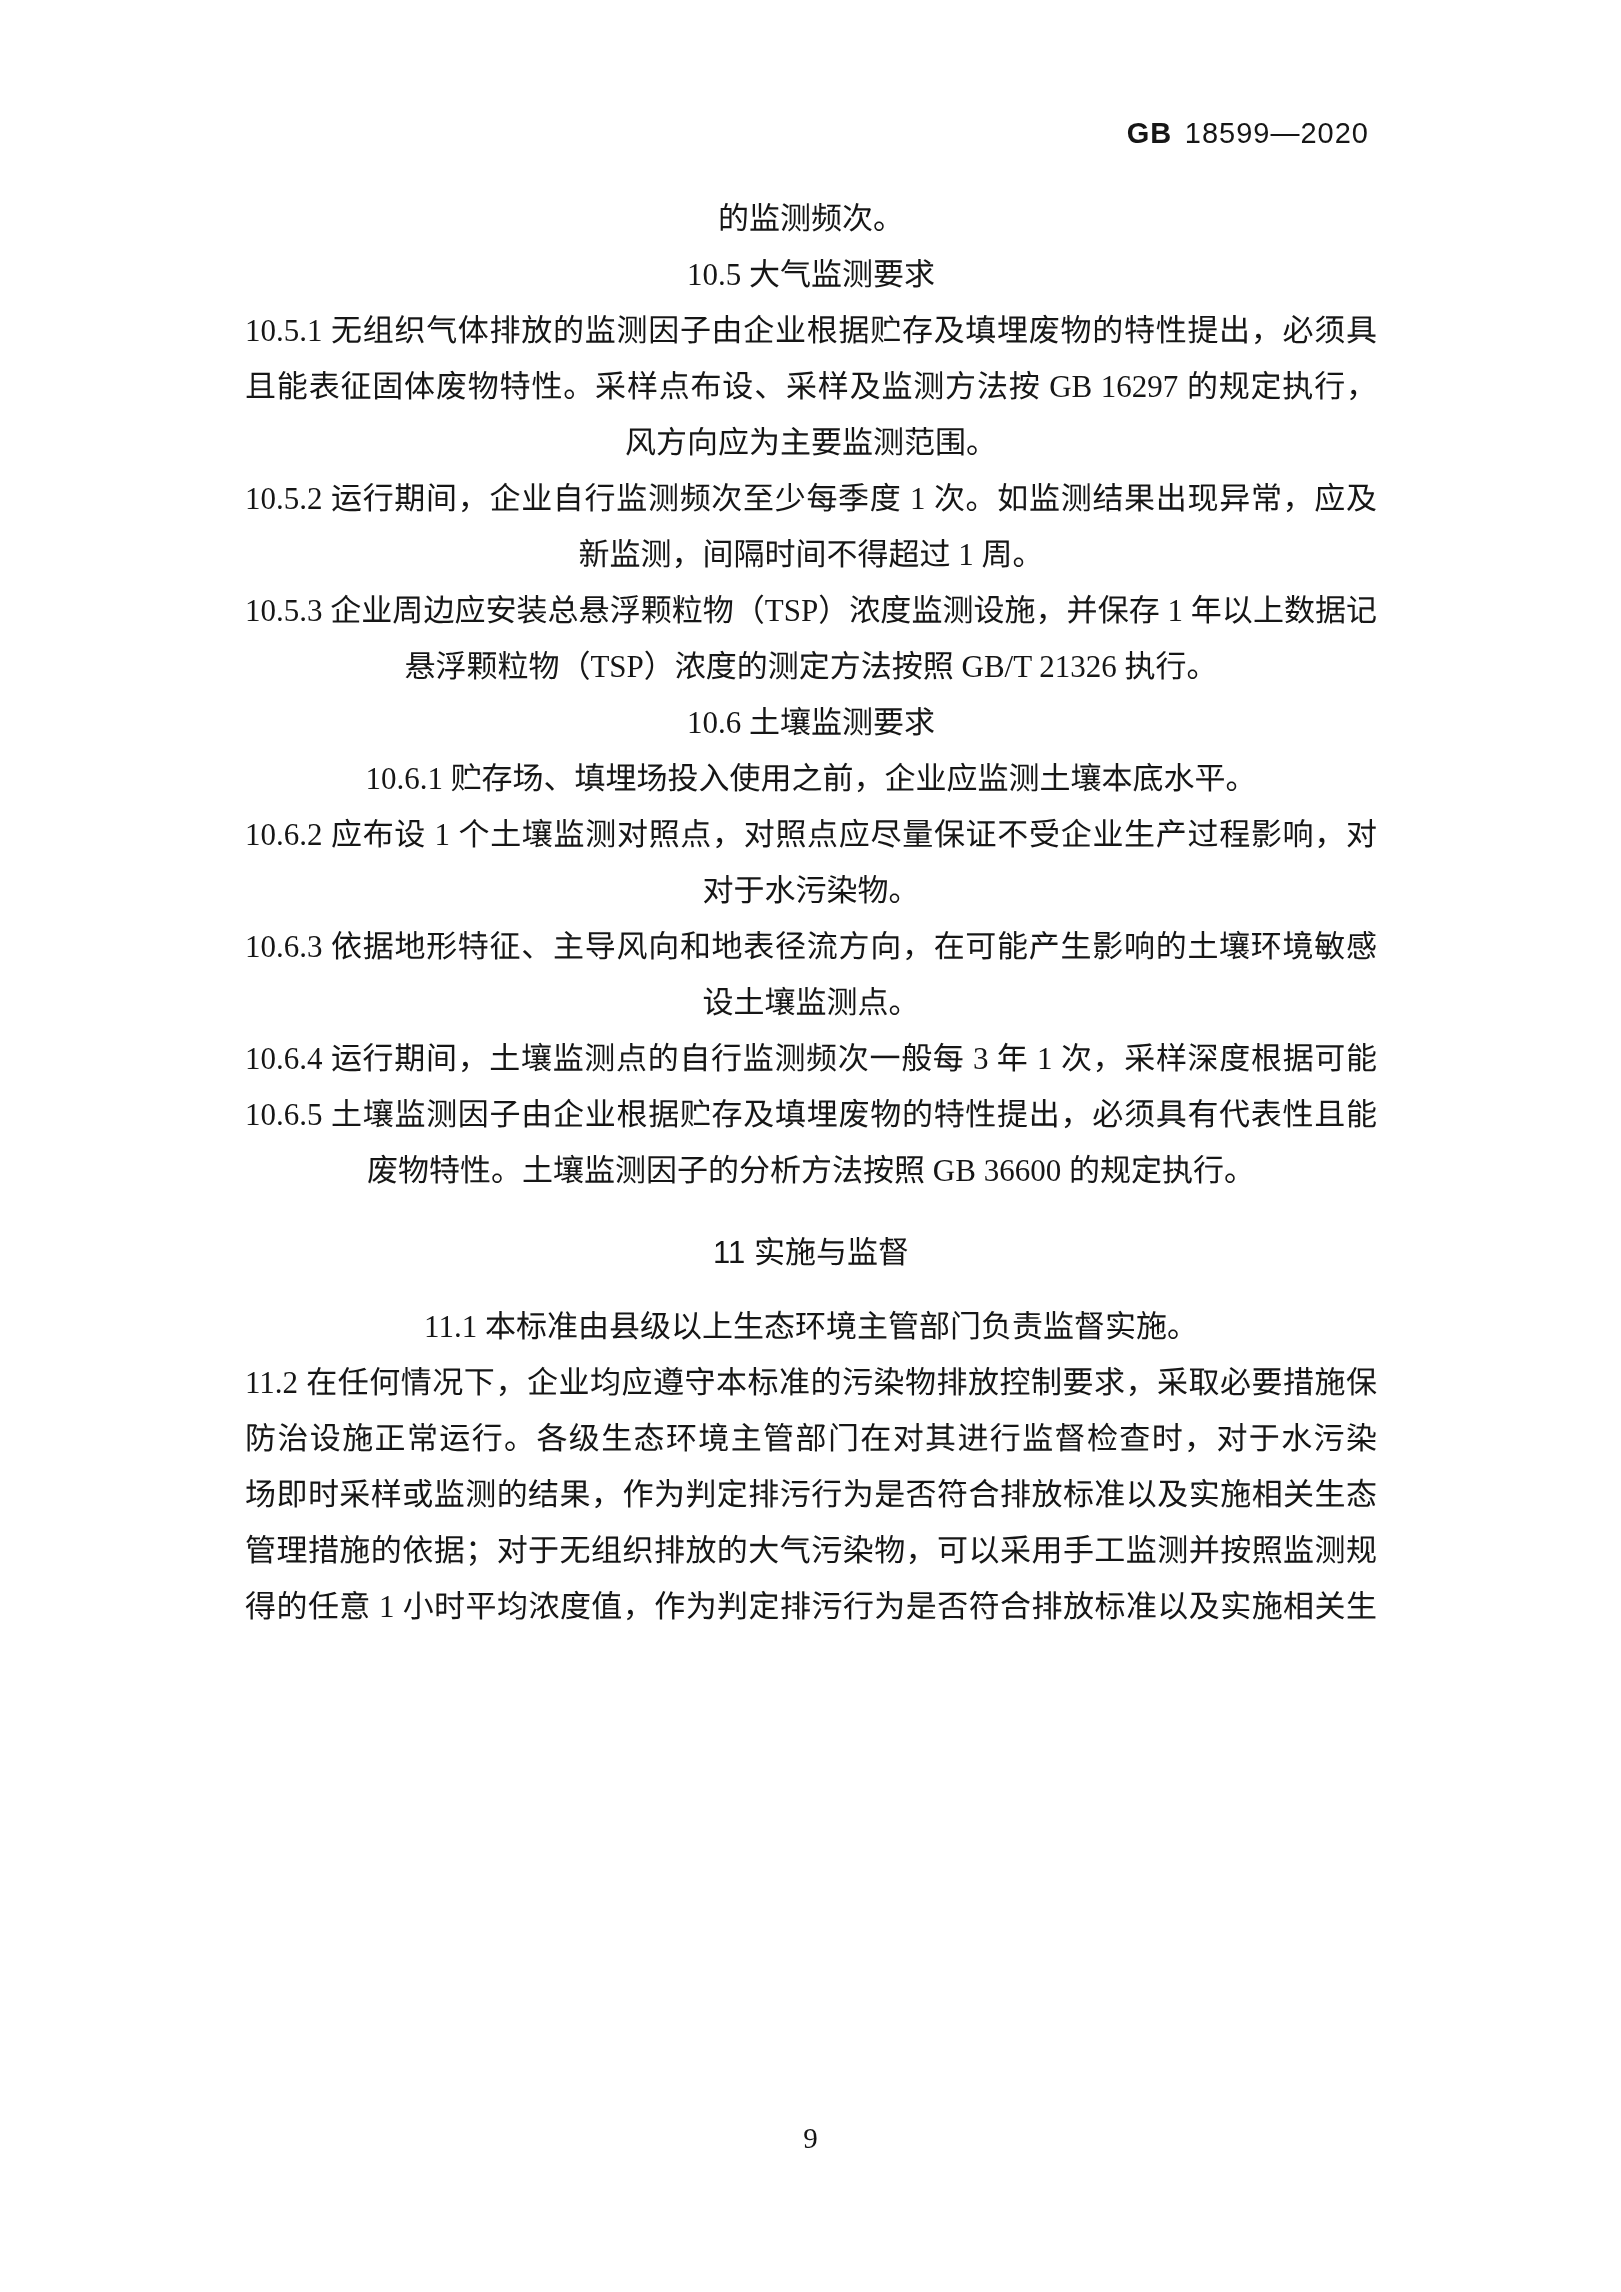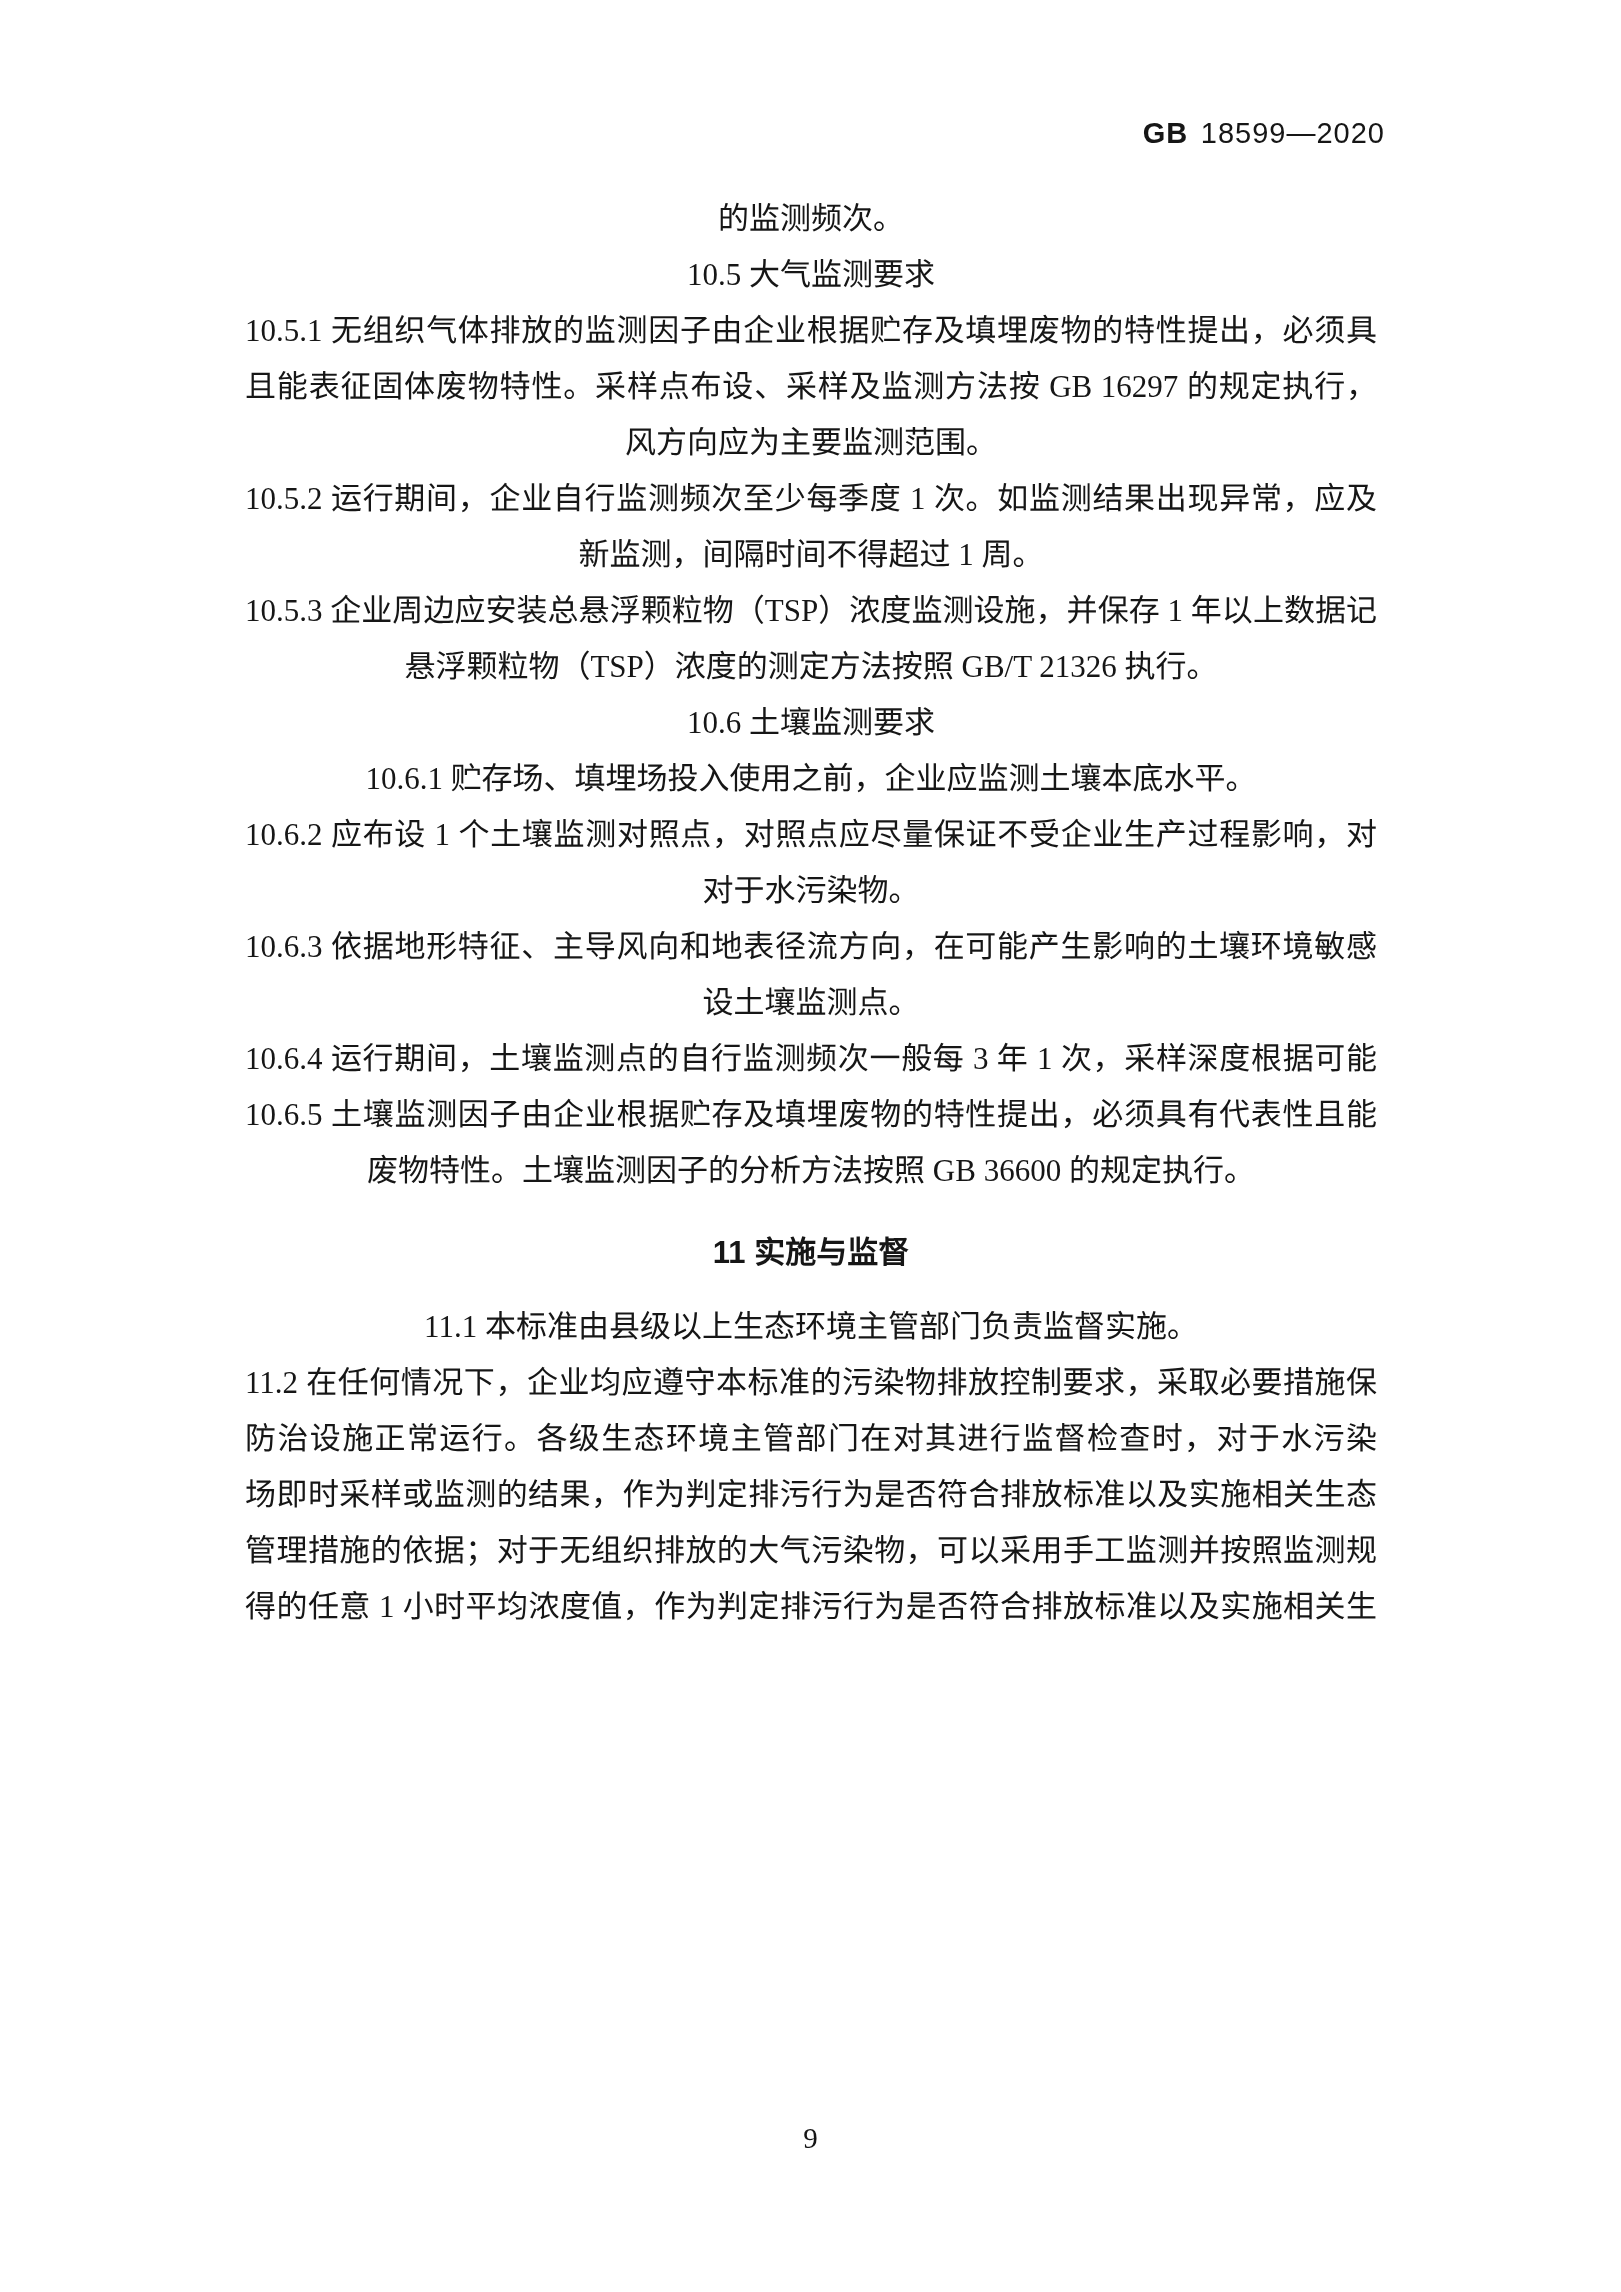"GB 18599—2020" .page-header { right: 236px -> 252px }
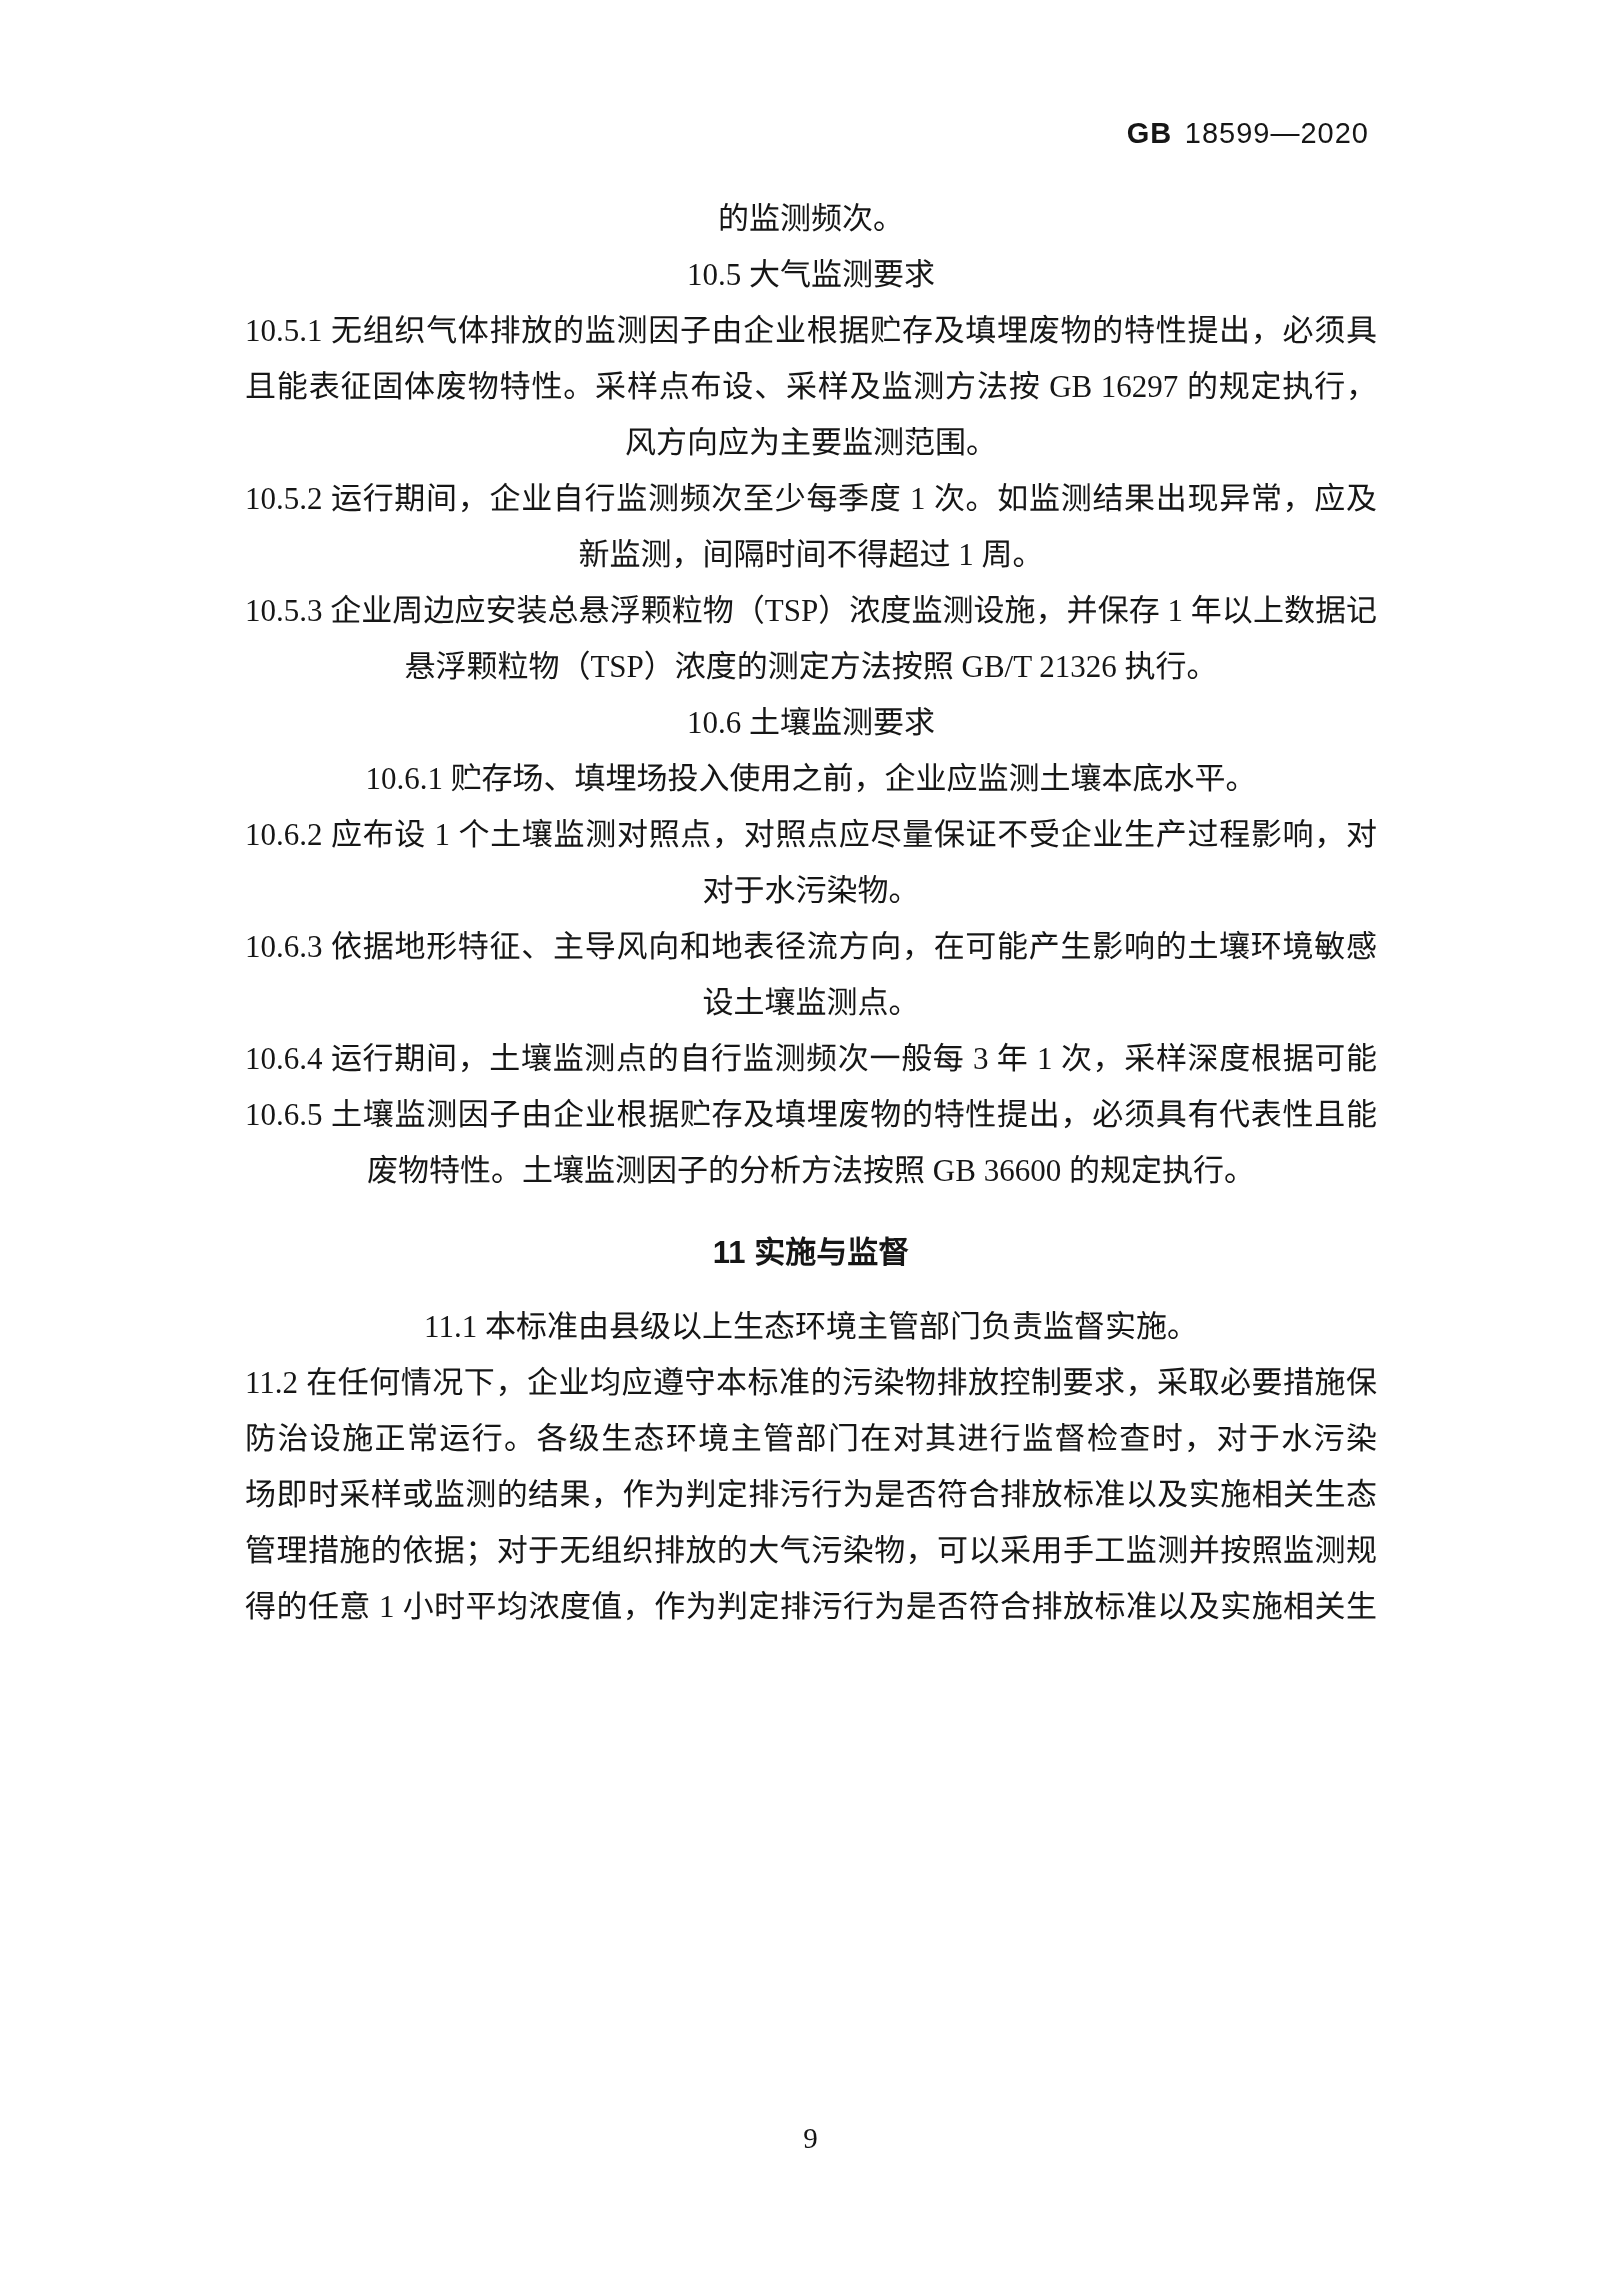"11 实施与监督" .line.chapter-heading { font-weight: 700 -> 400 }
